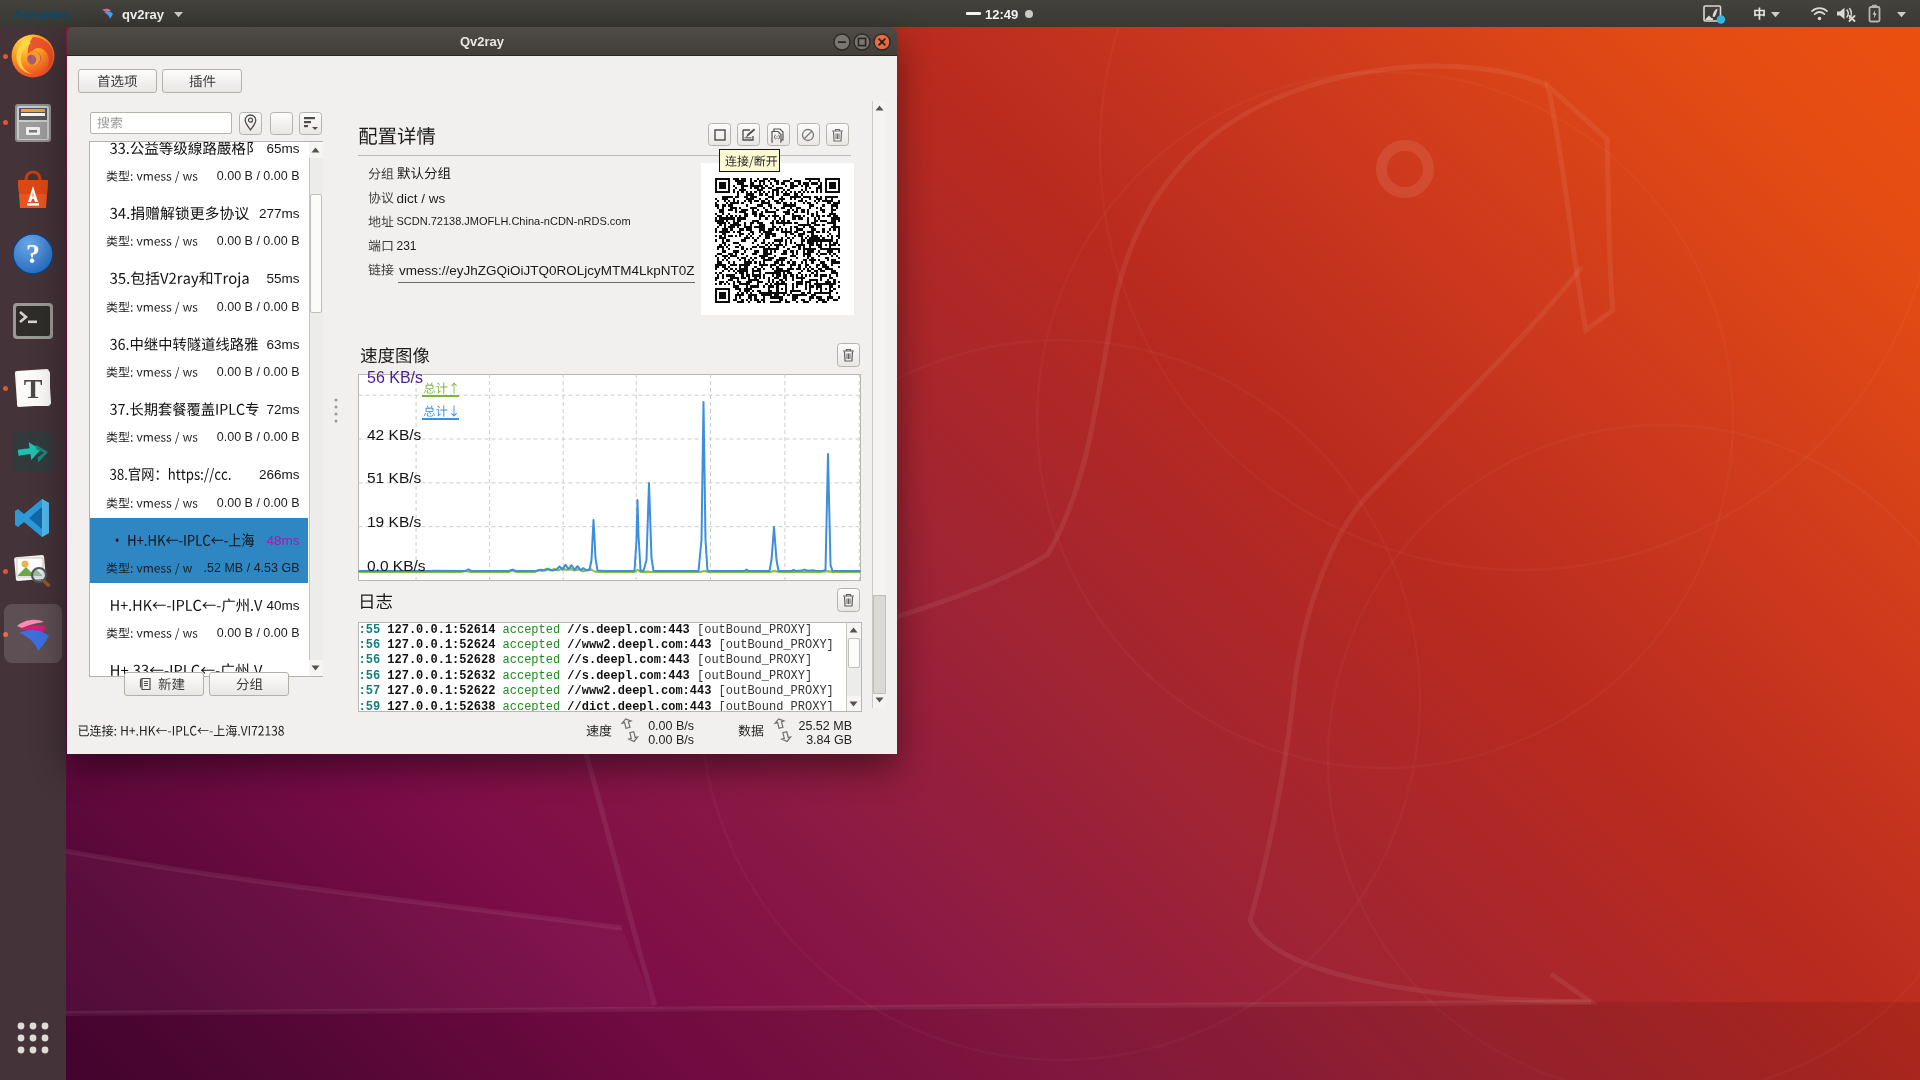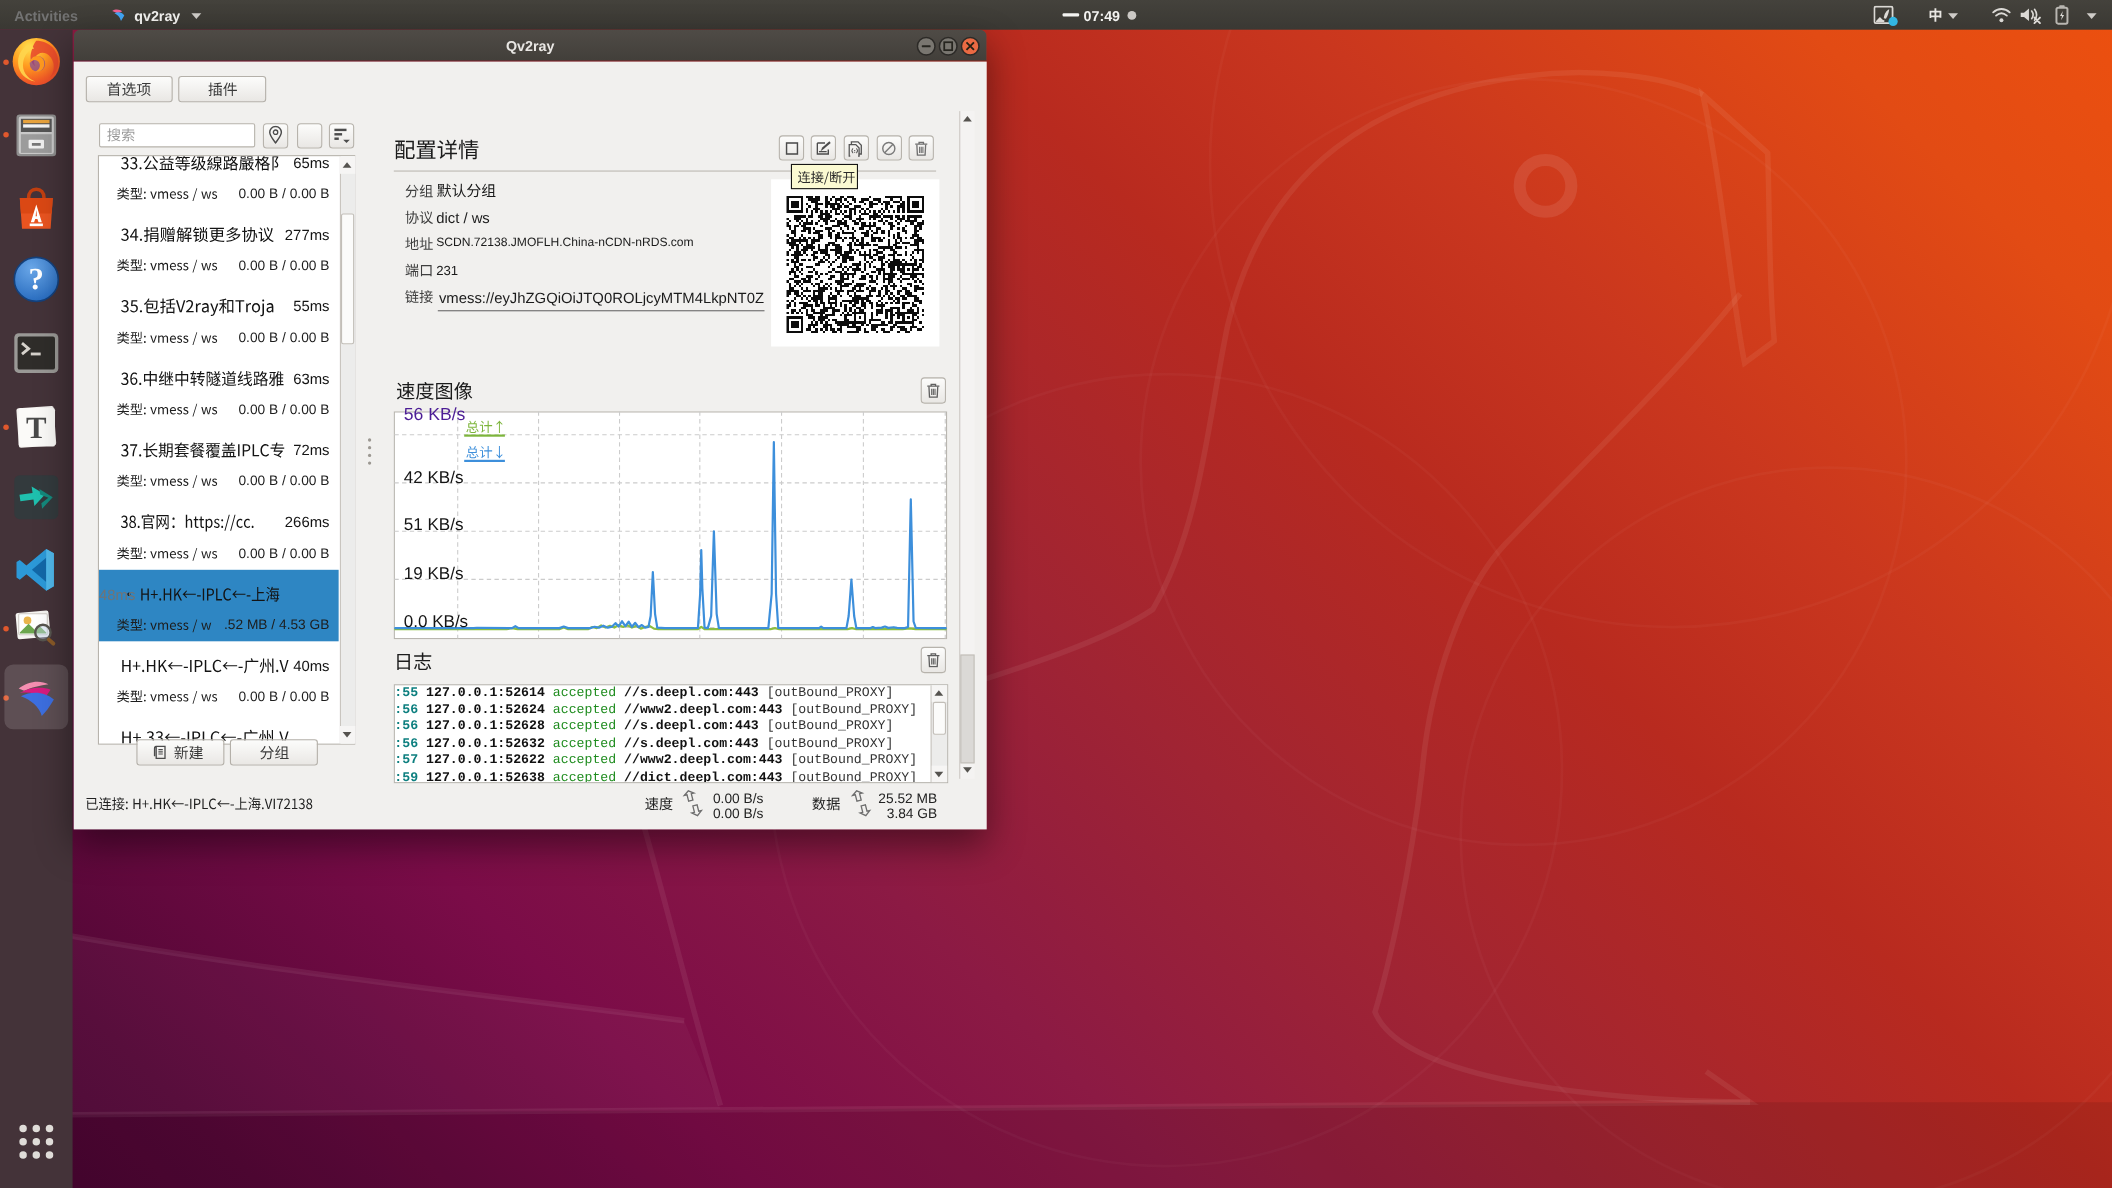"Activities" div.abs { color: #737373 -> #0c4a6e }
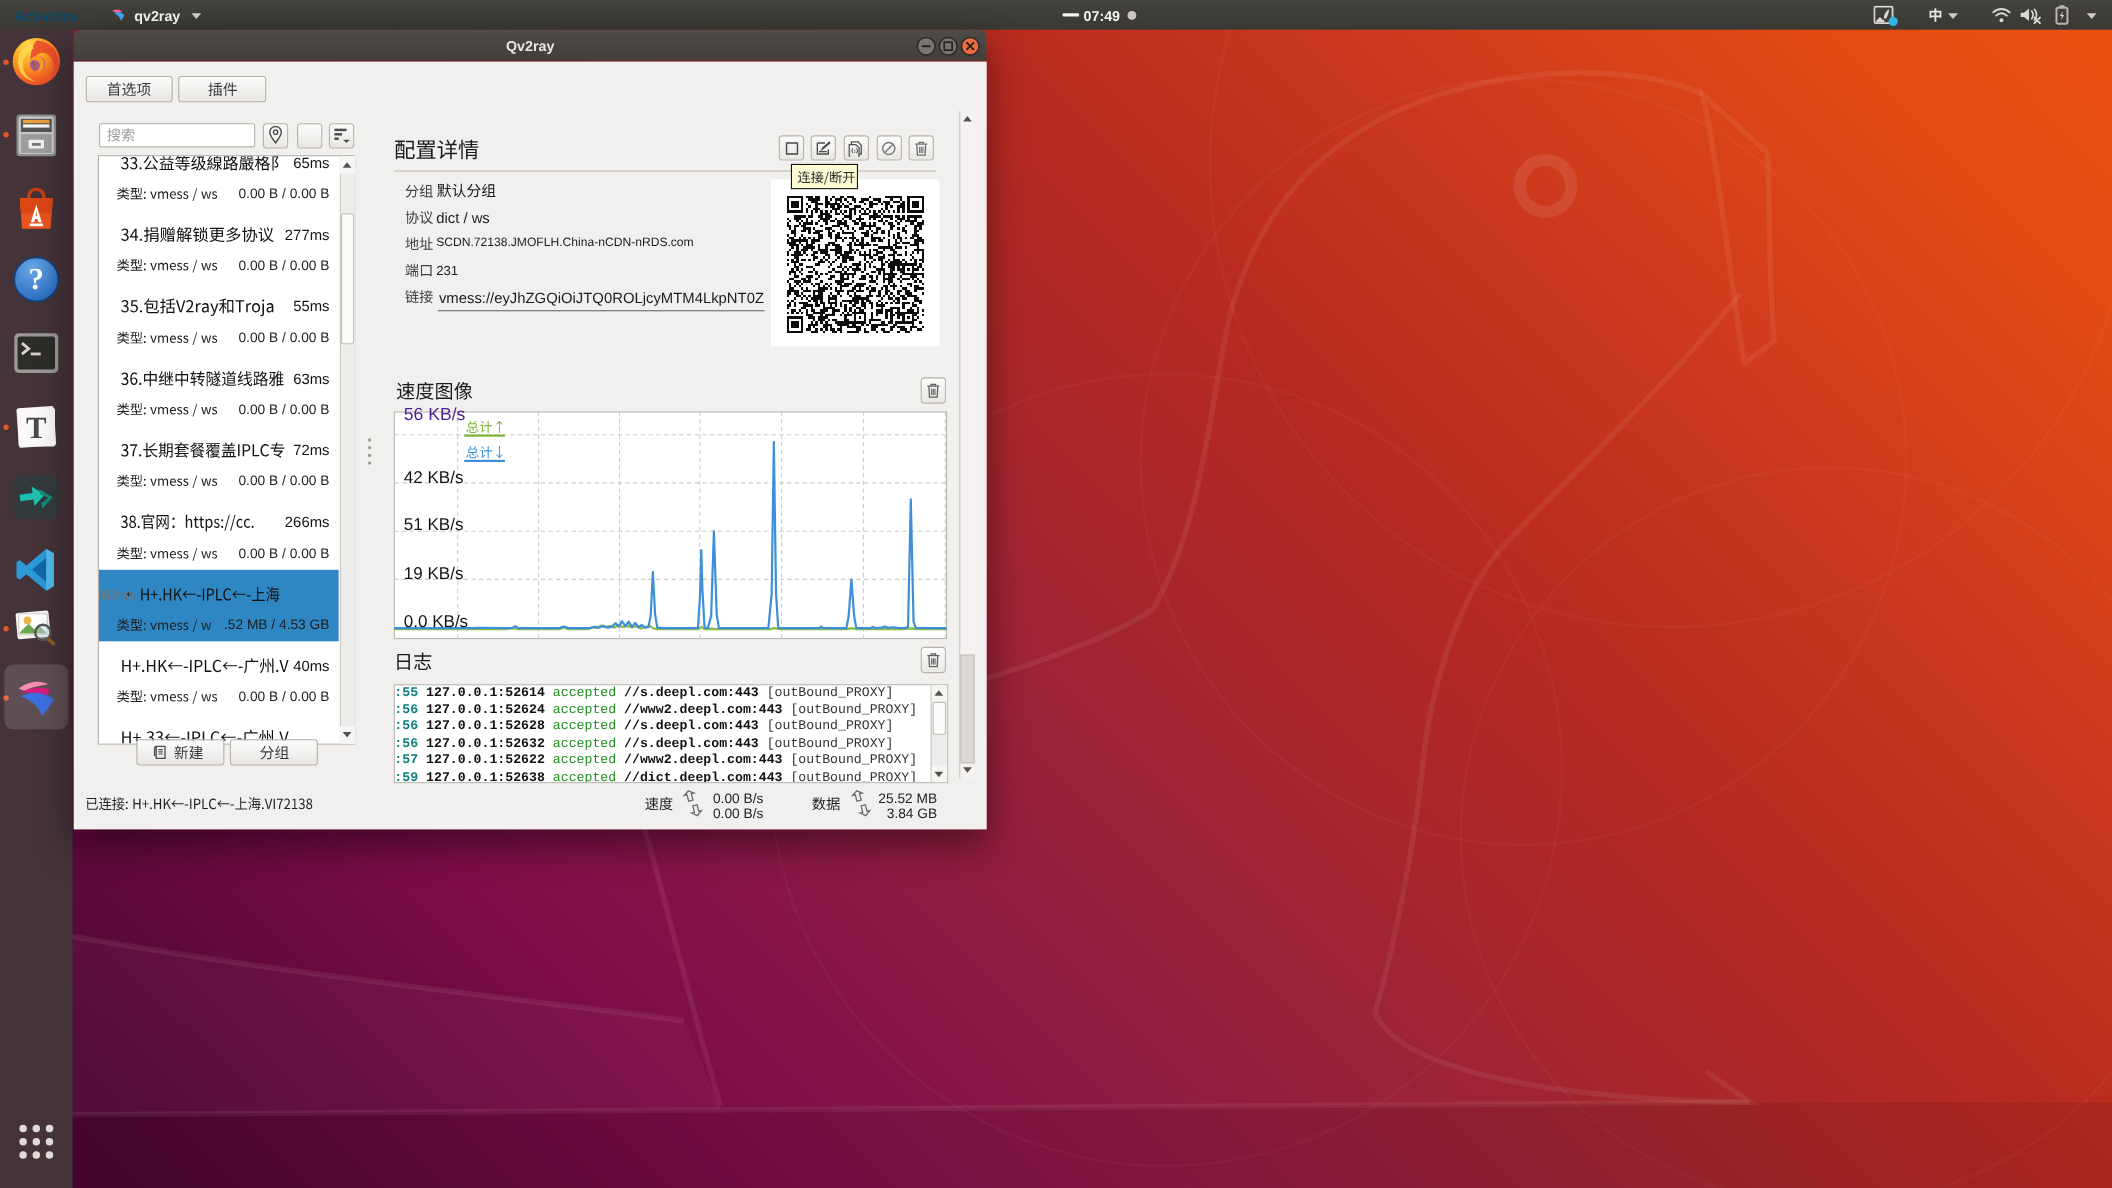"07:49" div.abs { text: 07:49 -> 12:49 }
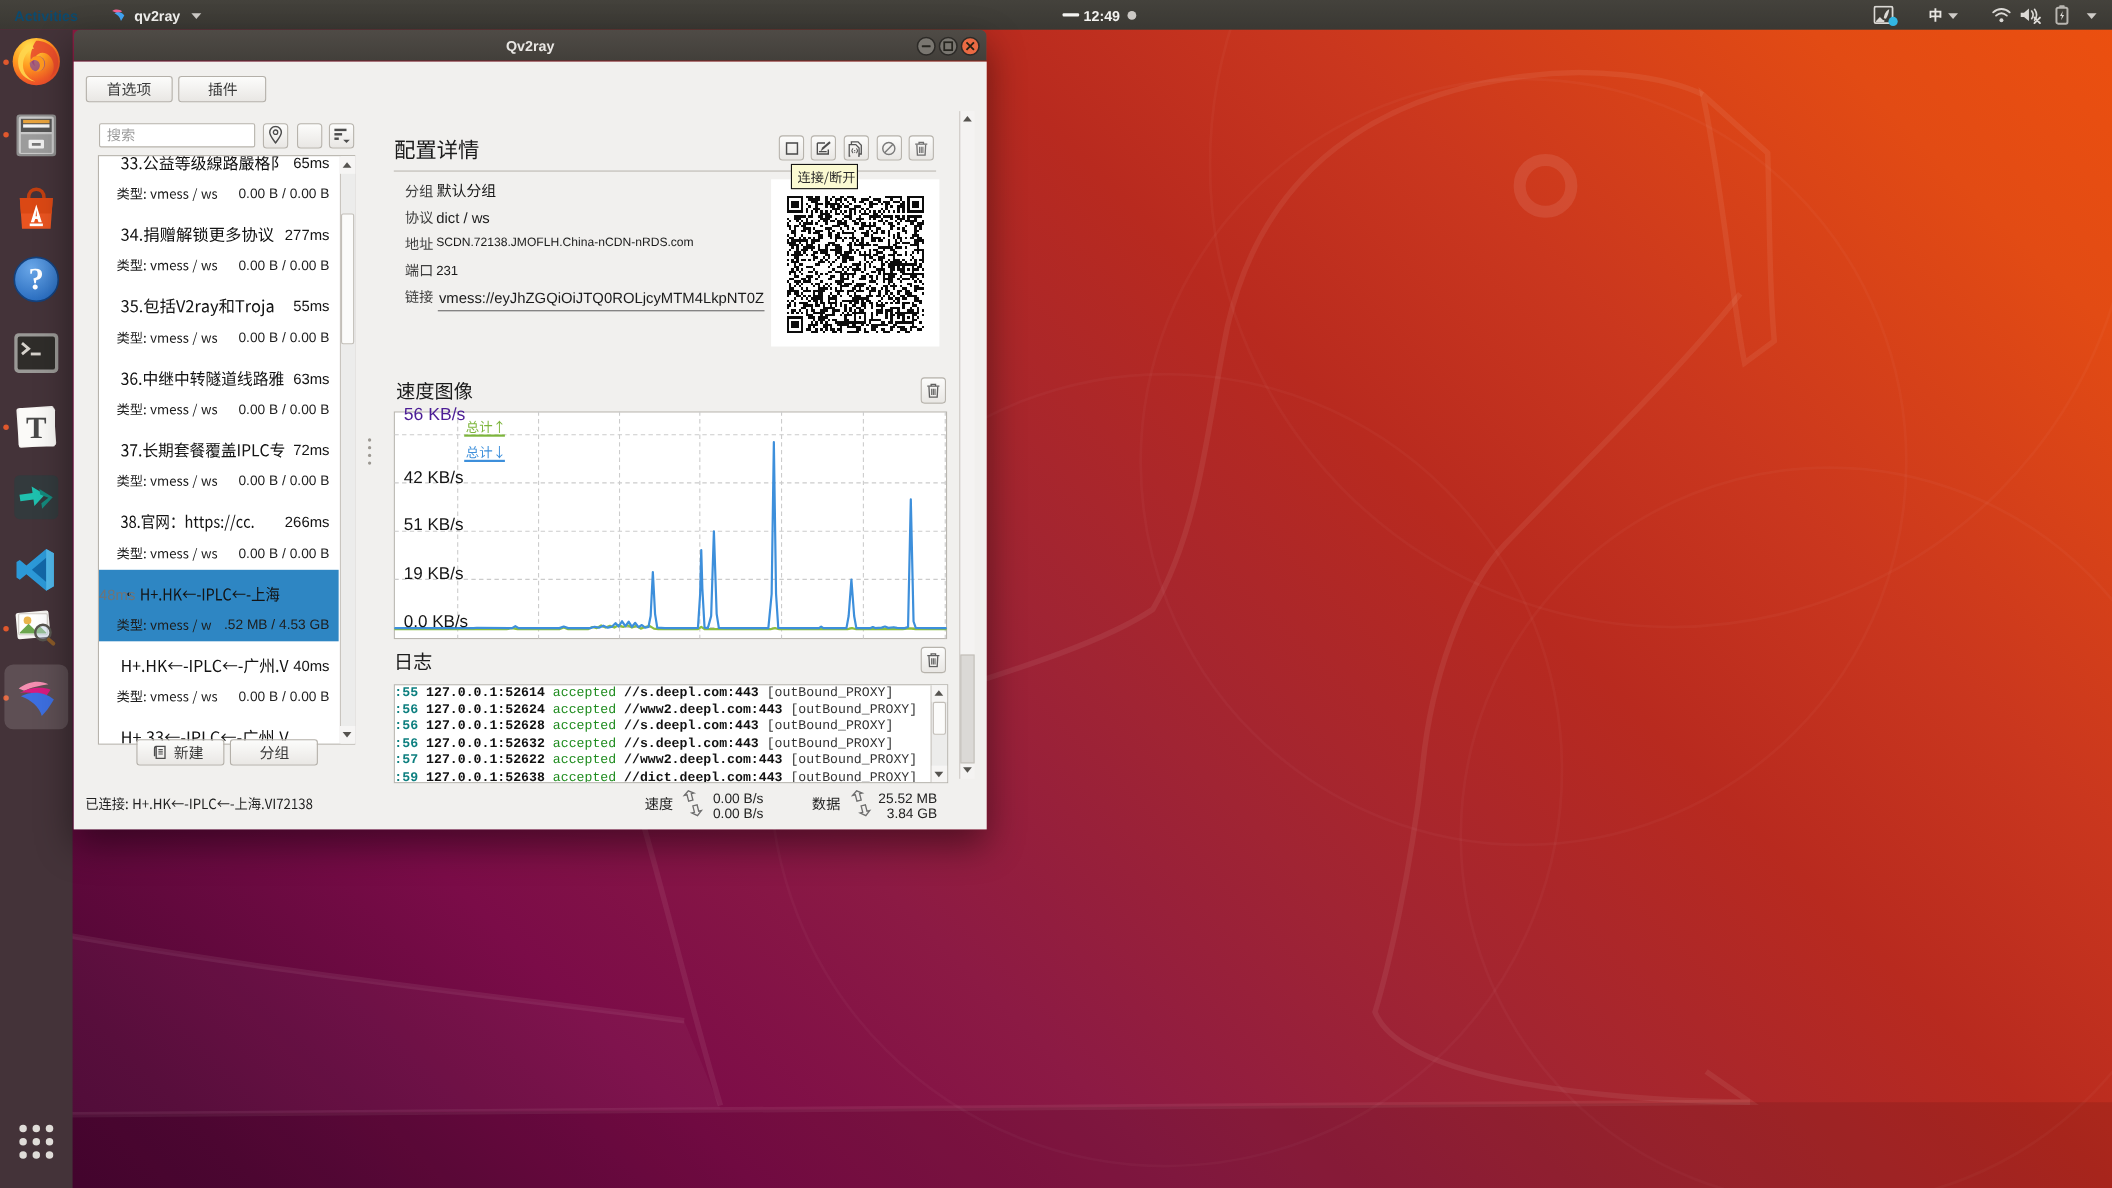"48ms" div.abs { color: #737373 -> #a21caf; text-align: left -> right }
